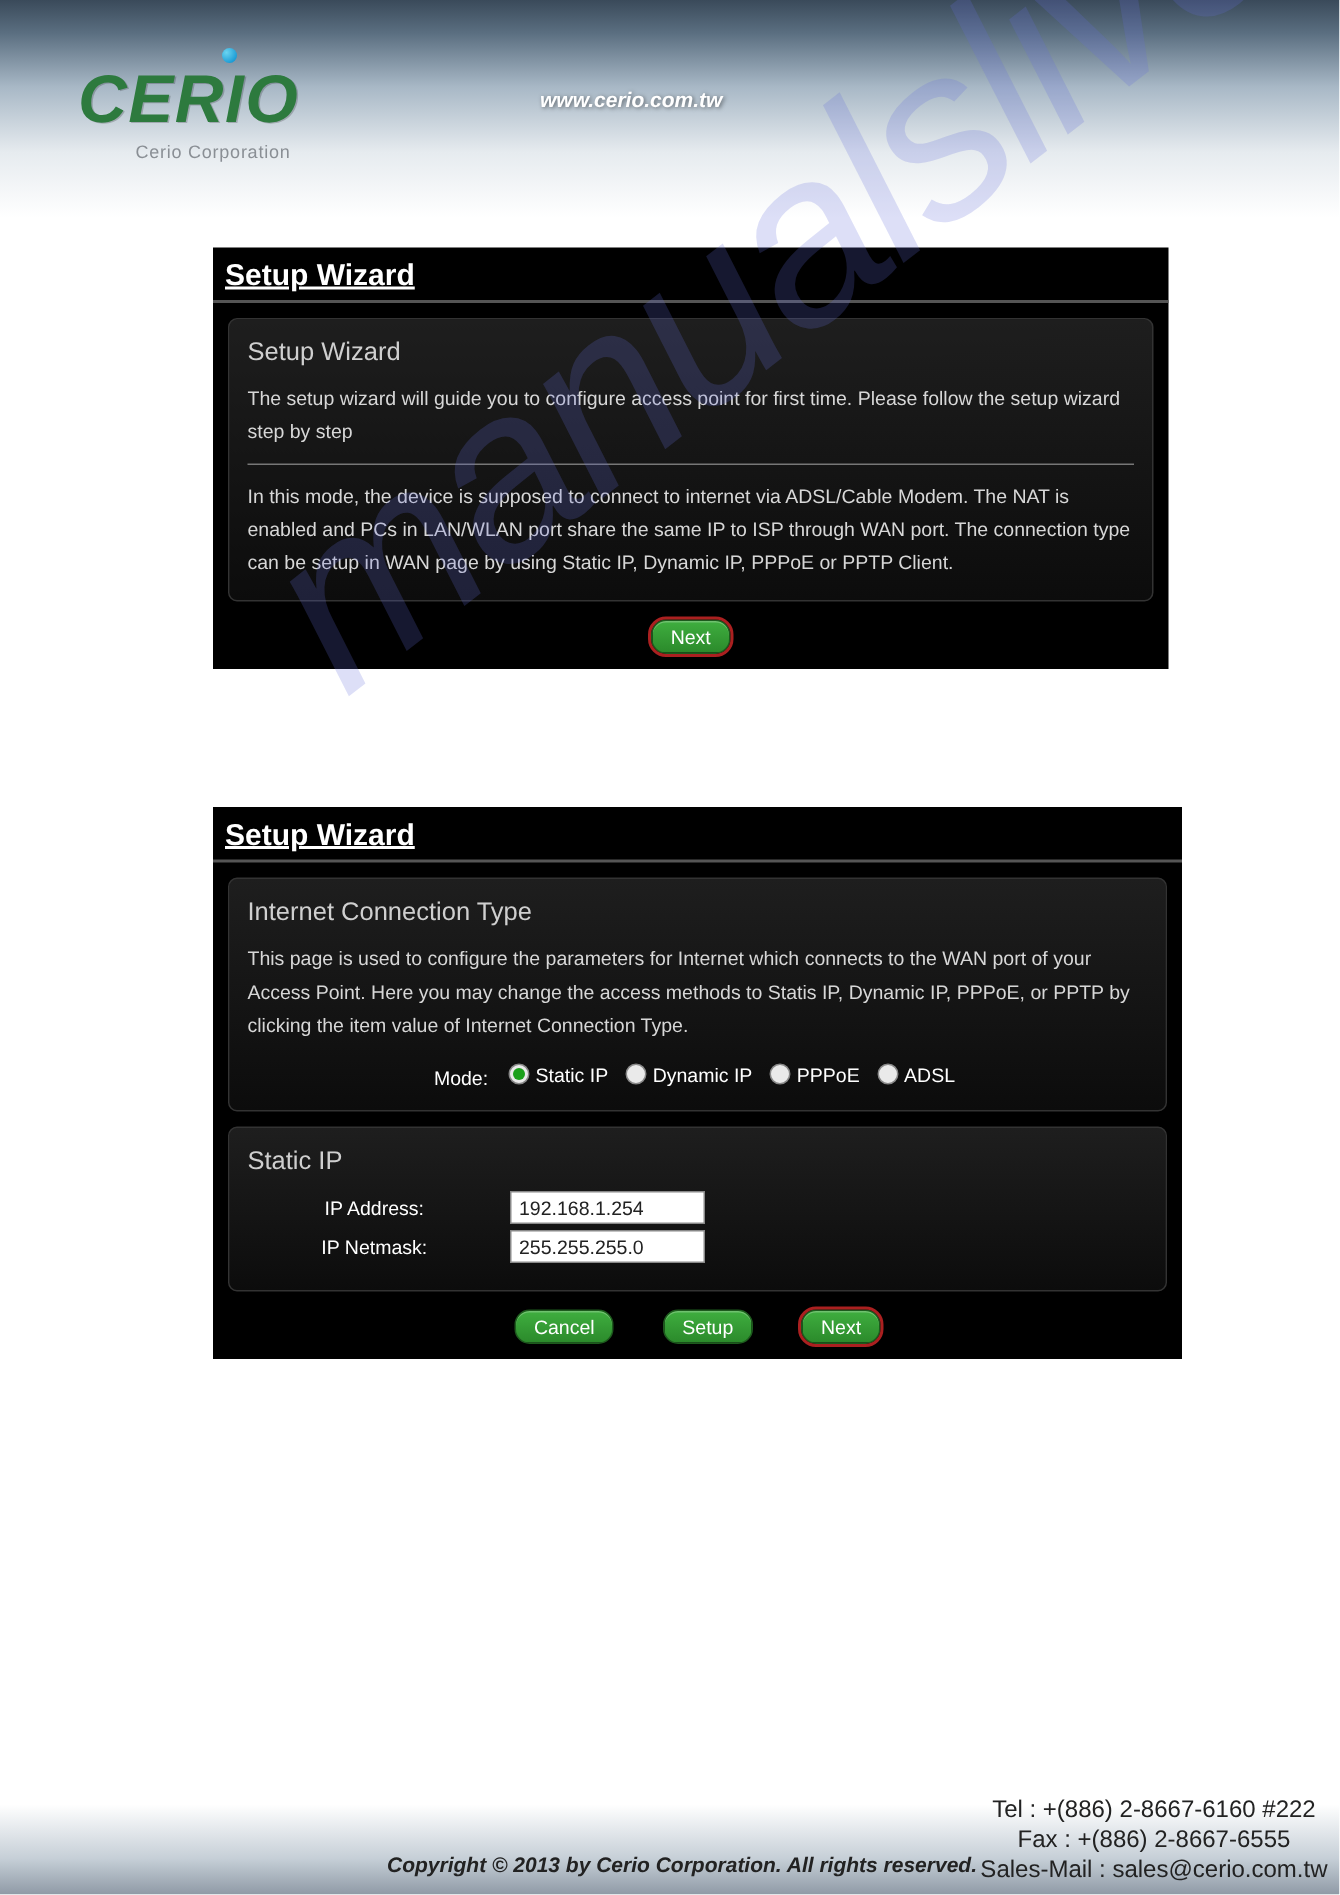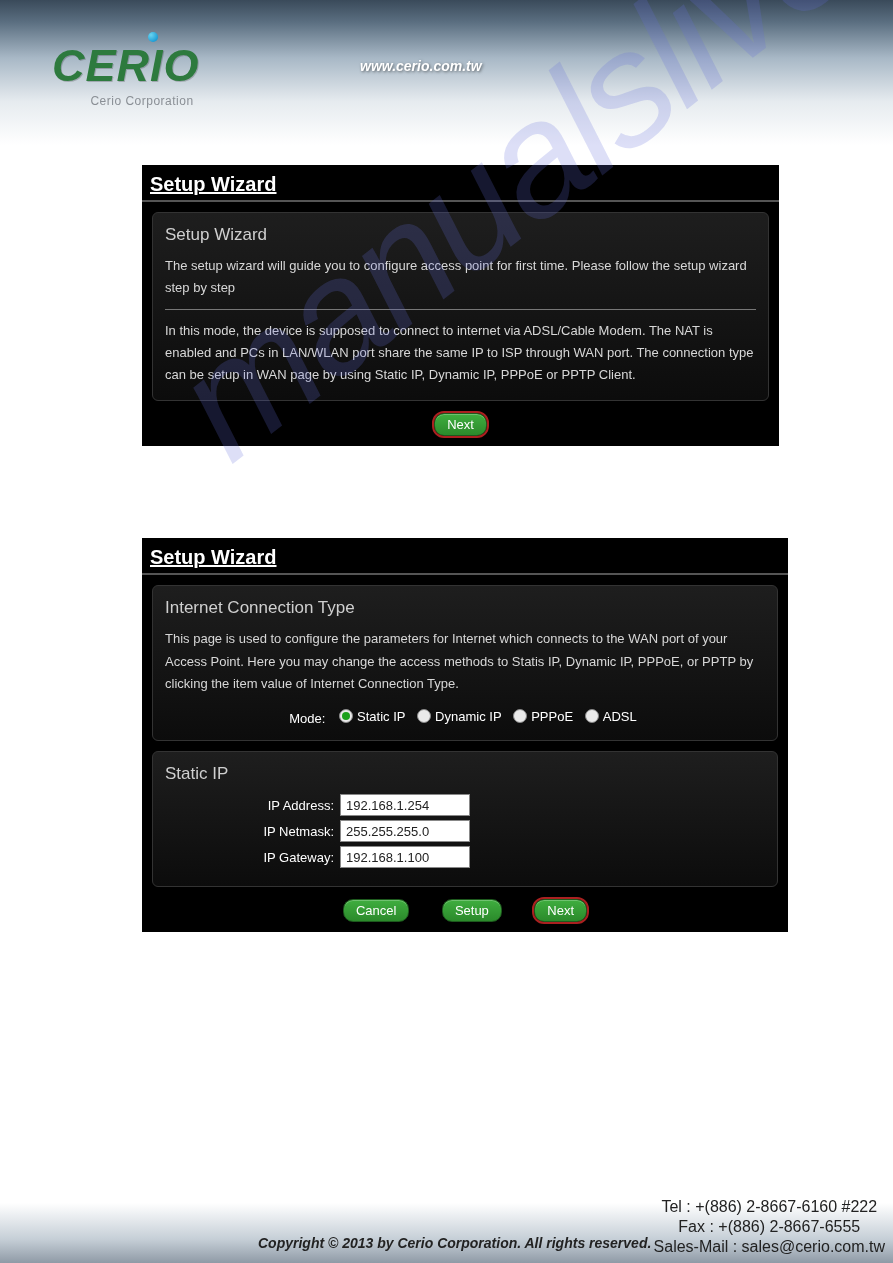"IP Address:" .form-label { text-align: right -> center }
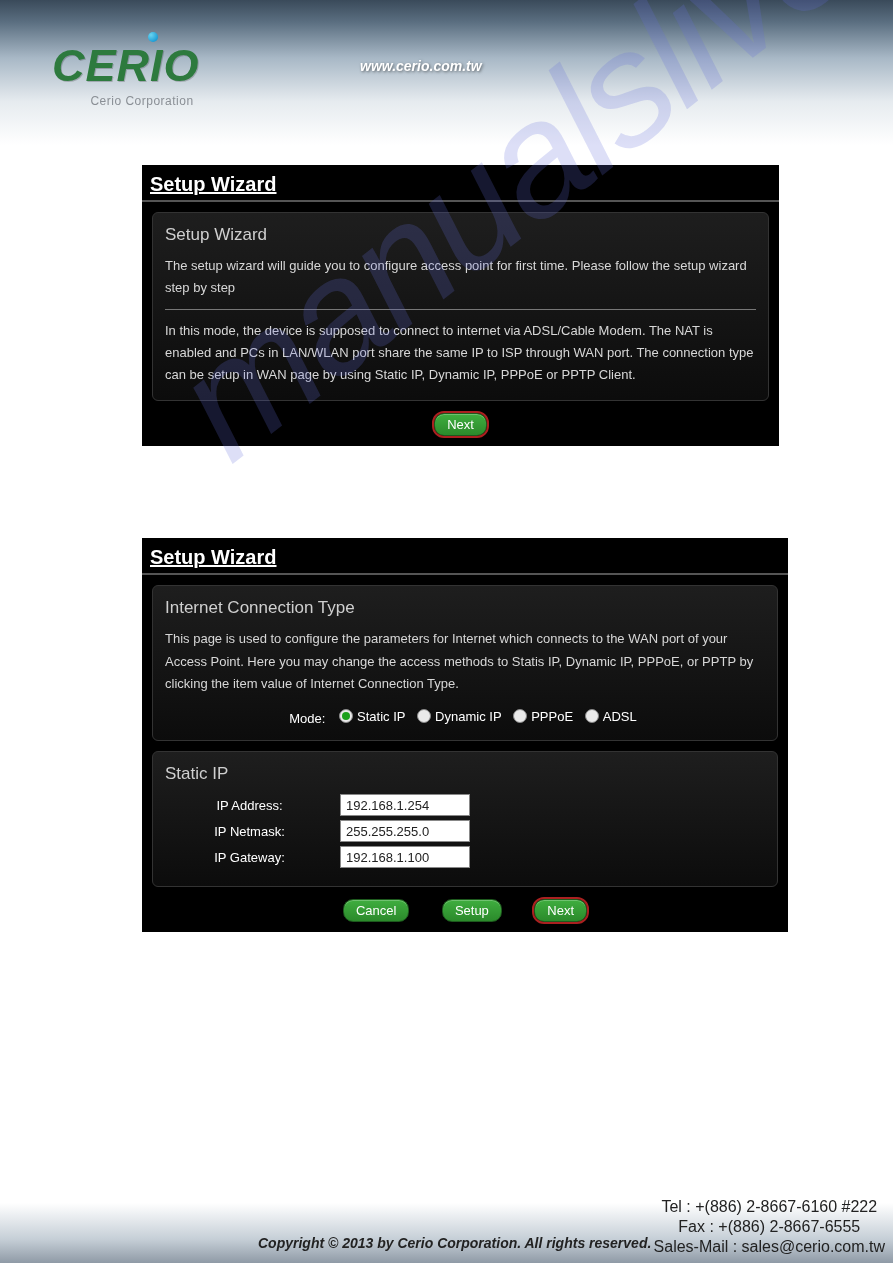"IP Gateway:" div.form-row { html: <div> <span>IP Gateway:</span> <input> </div> -> none }
